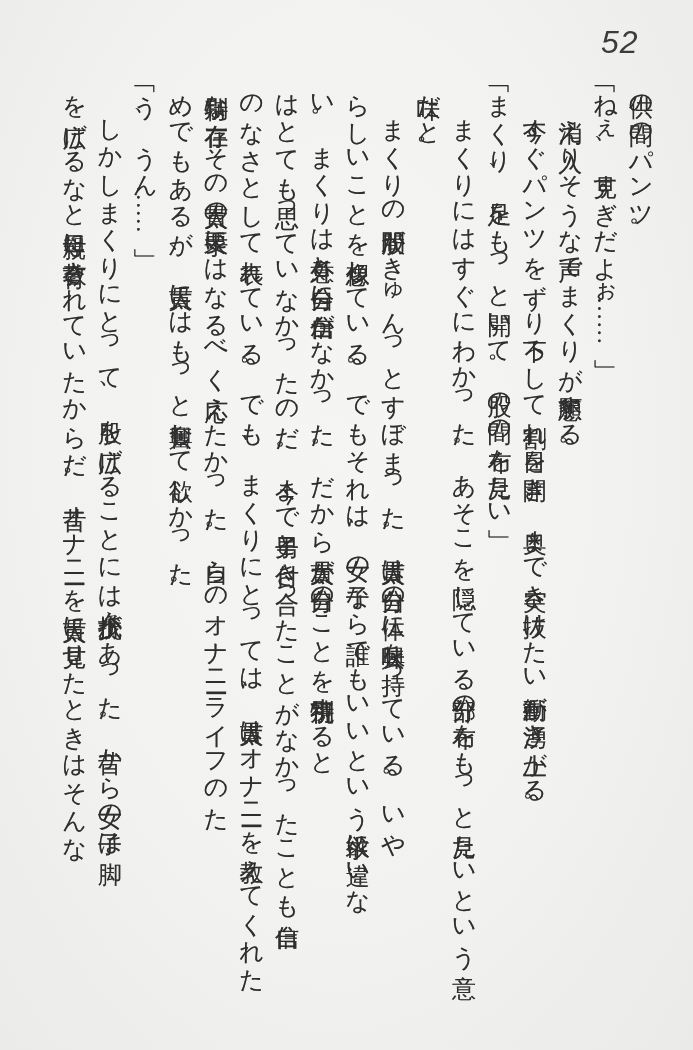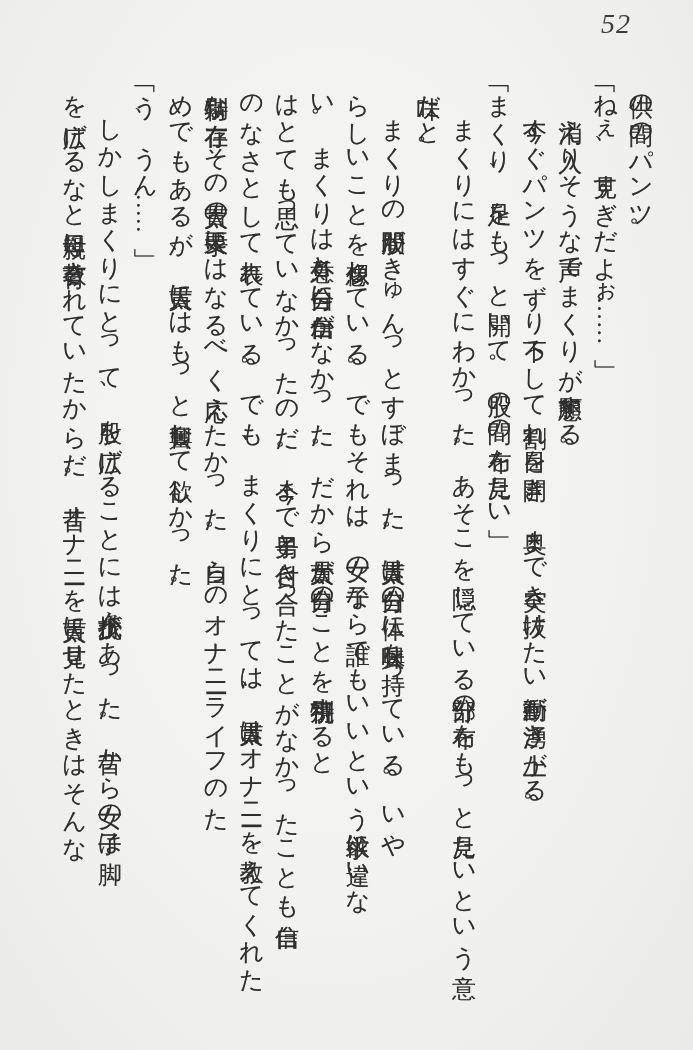"52" .page-number { font-family: Liberation Serif, serif -> Liberation Sans, sans-serif; font-size: 28px -> 32px; top: 8px -> 24px }
